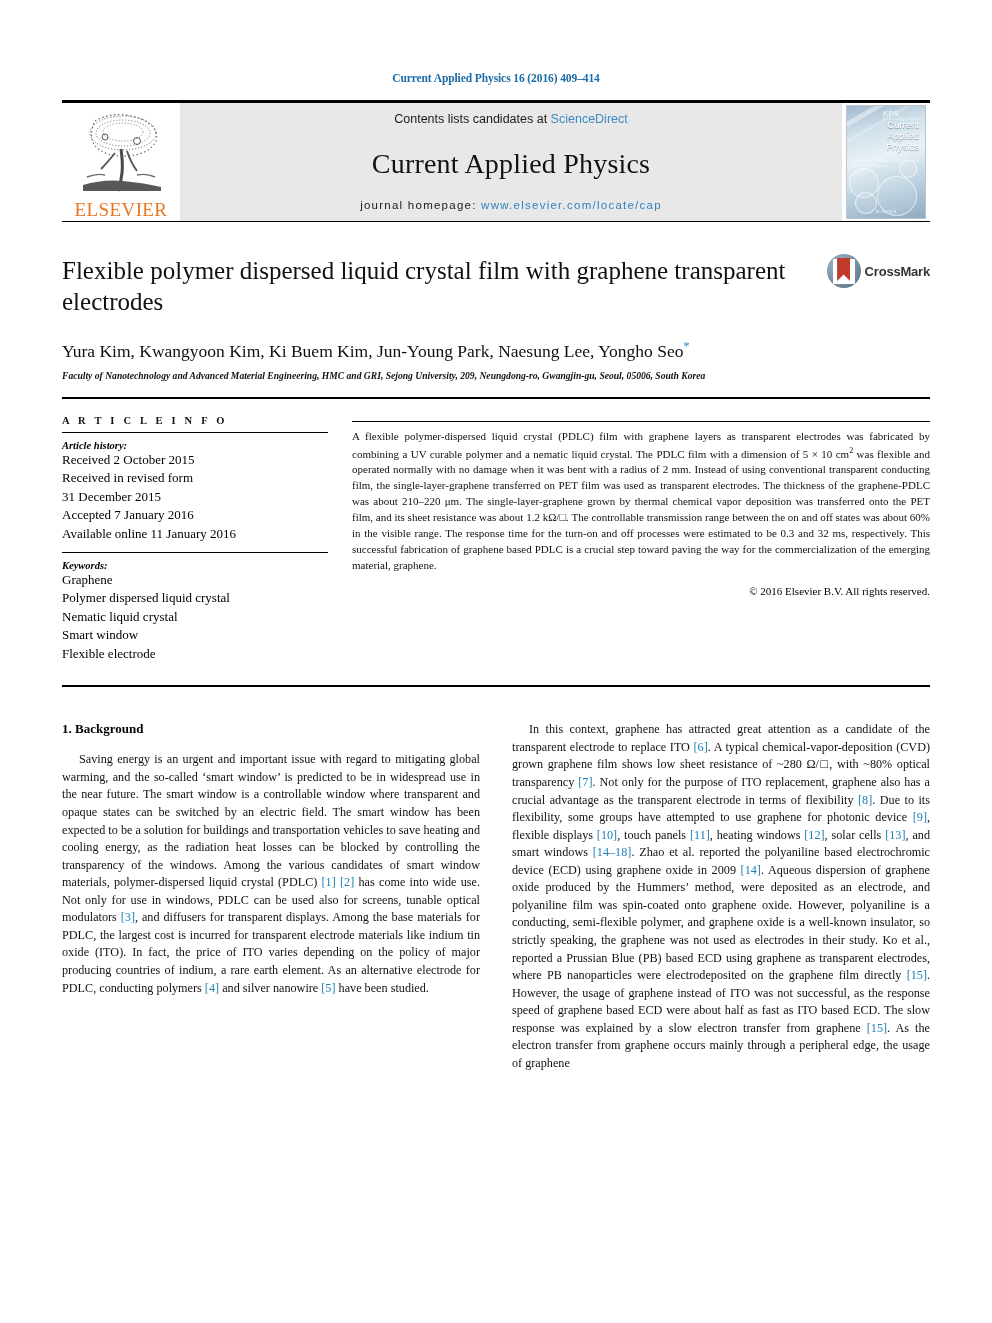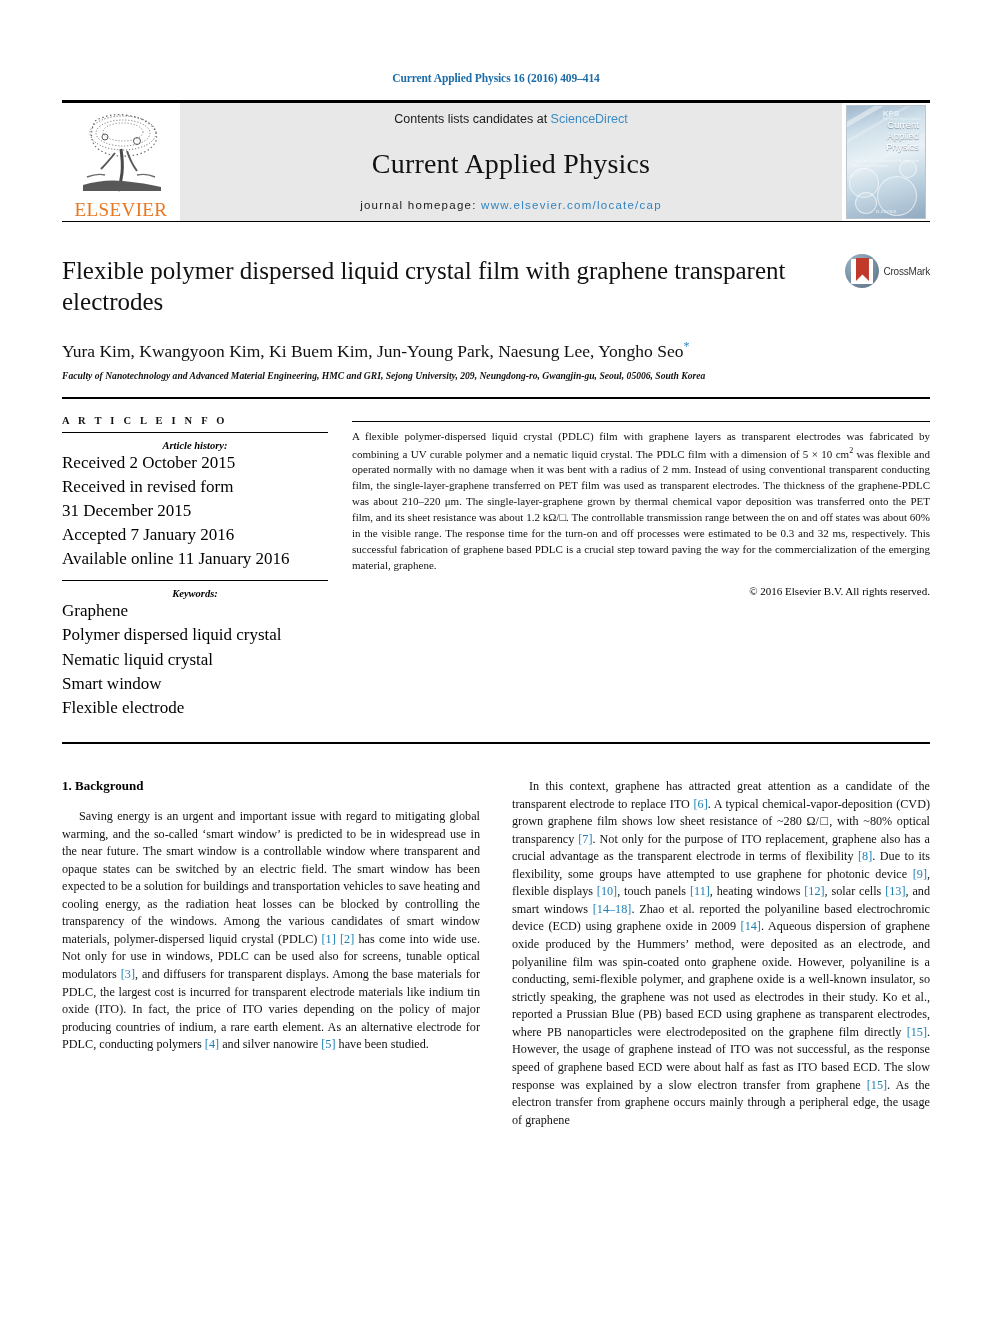"CrossMark" .crossmark-label { font-size: 10px -> 13px; font-weight: normal -> bold }
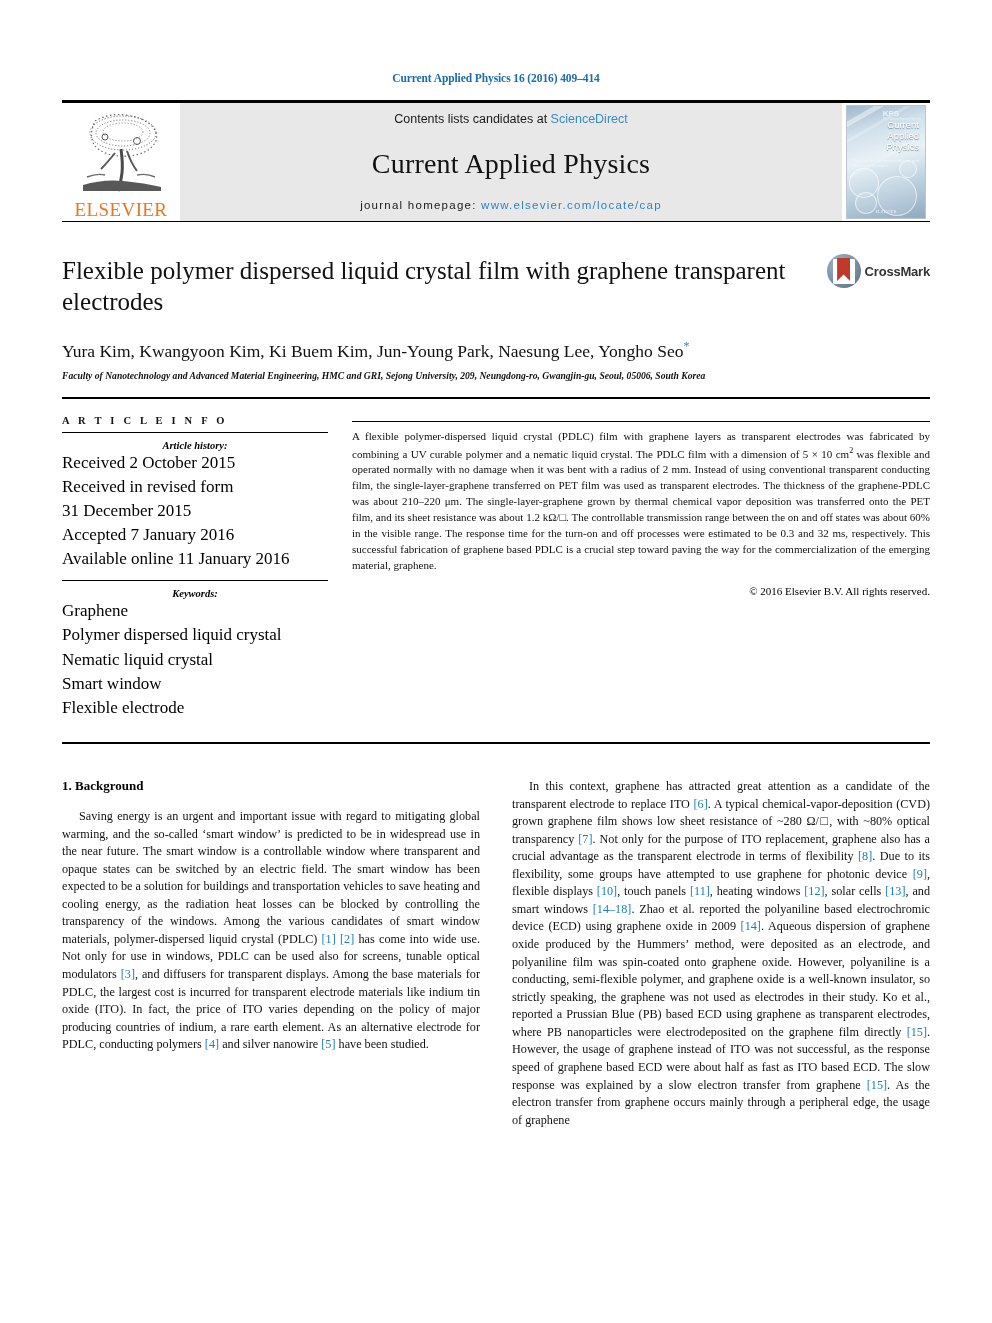"Article history:" .info-label { text-align: center -> none }
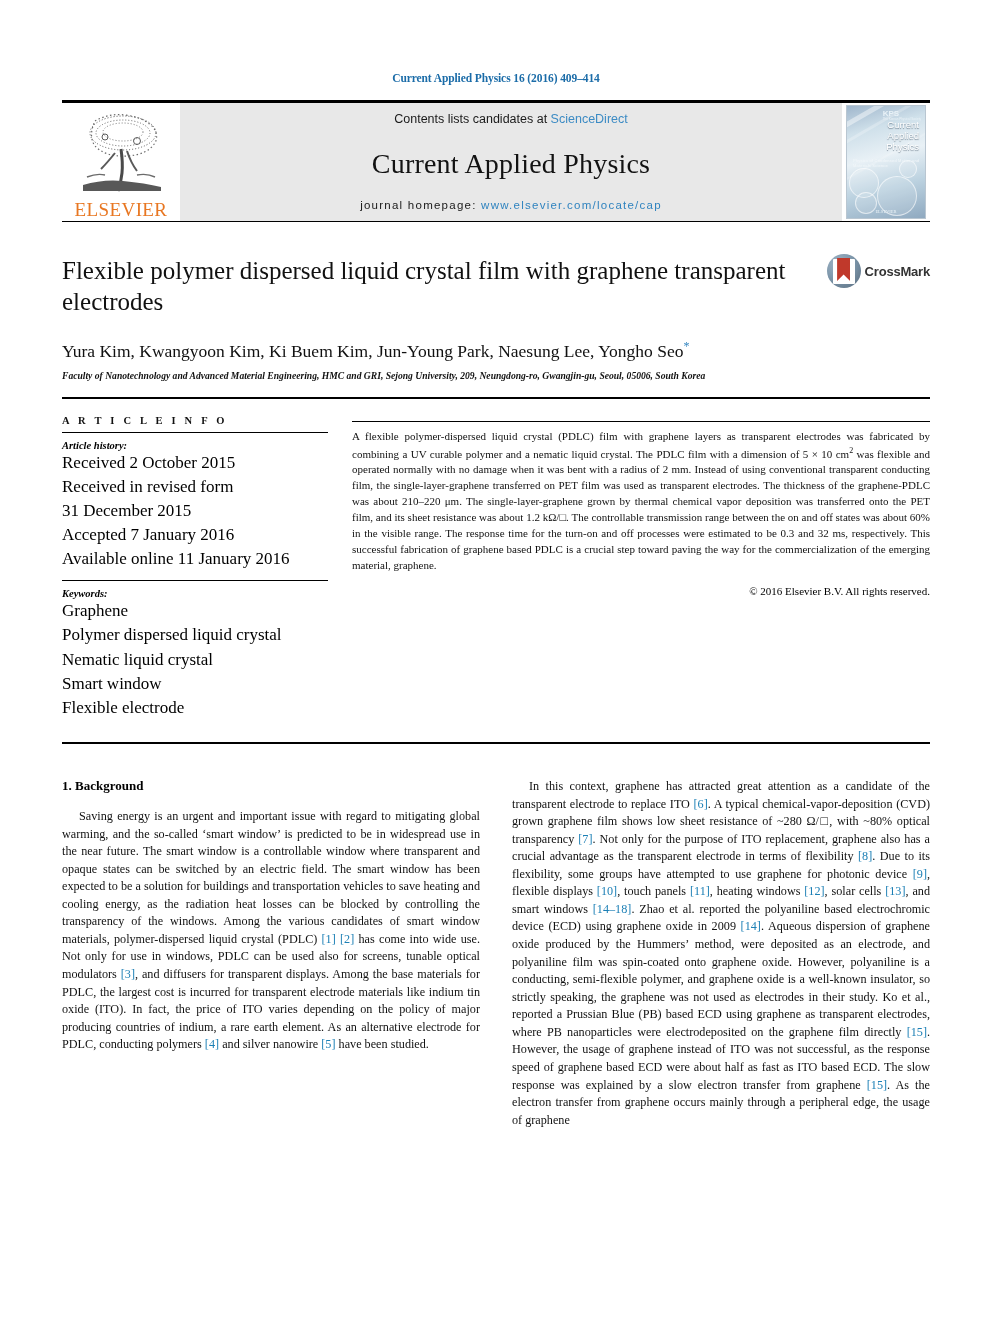"Received 2 October 2015" .info-line { font-size: 17px -> 13px }
